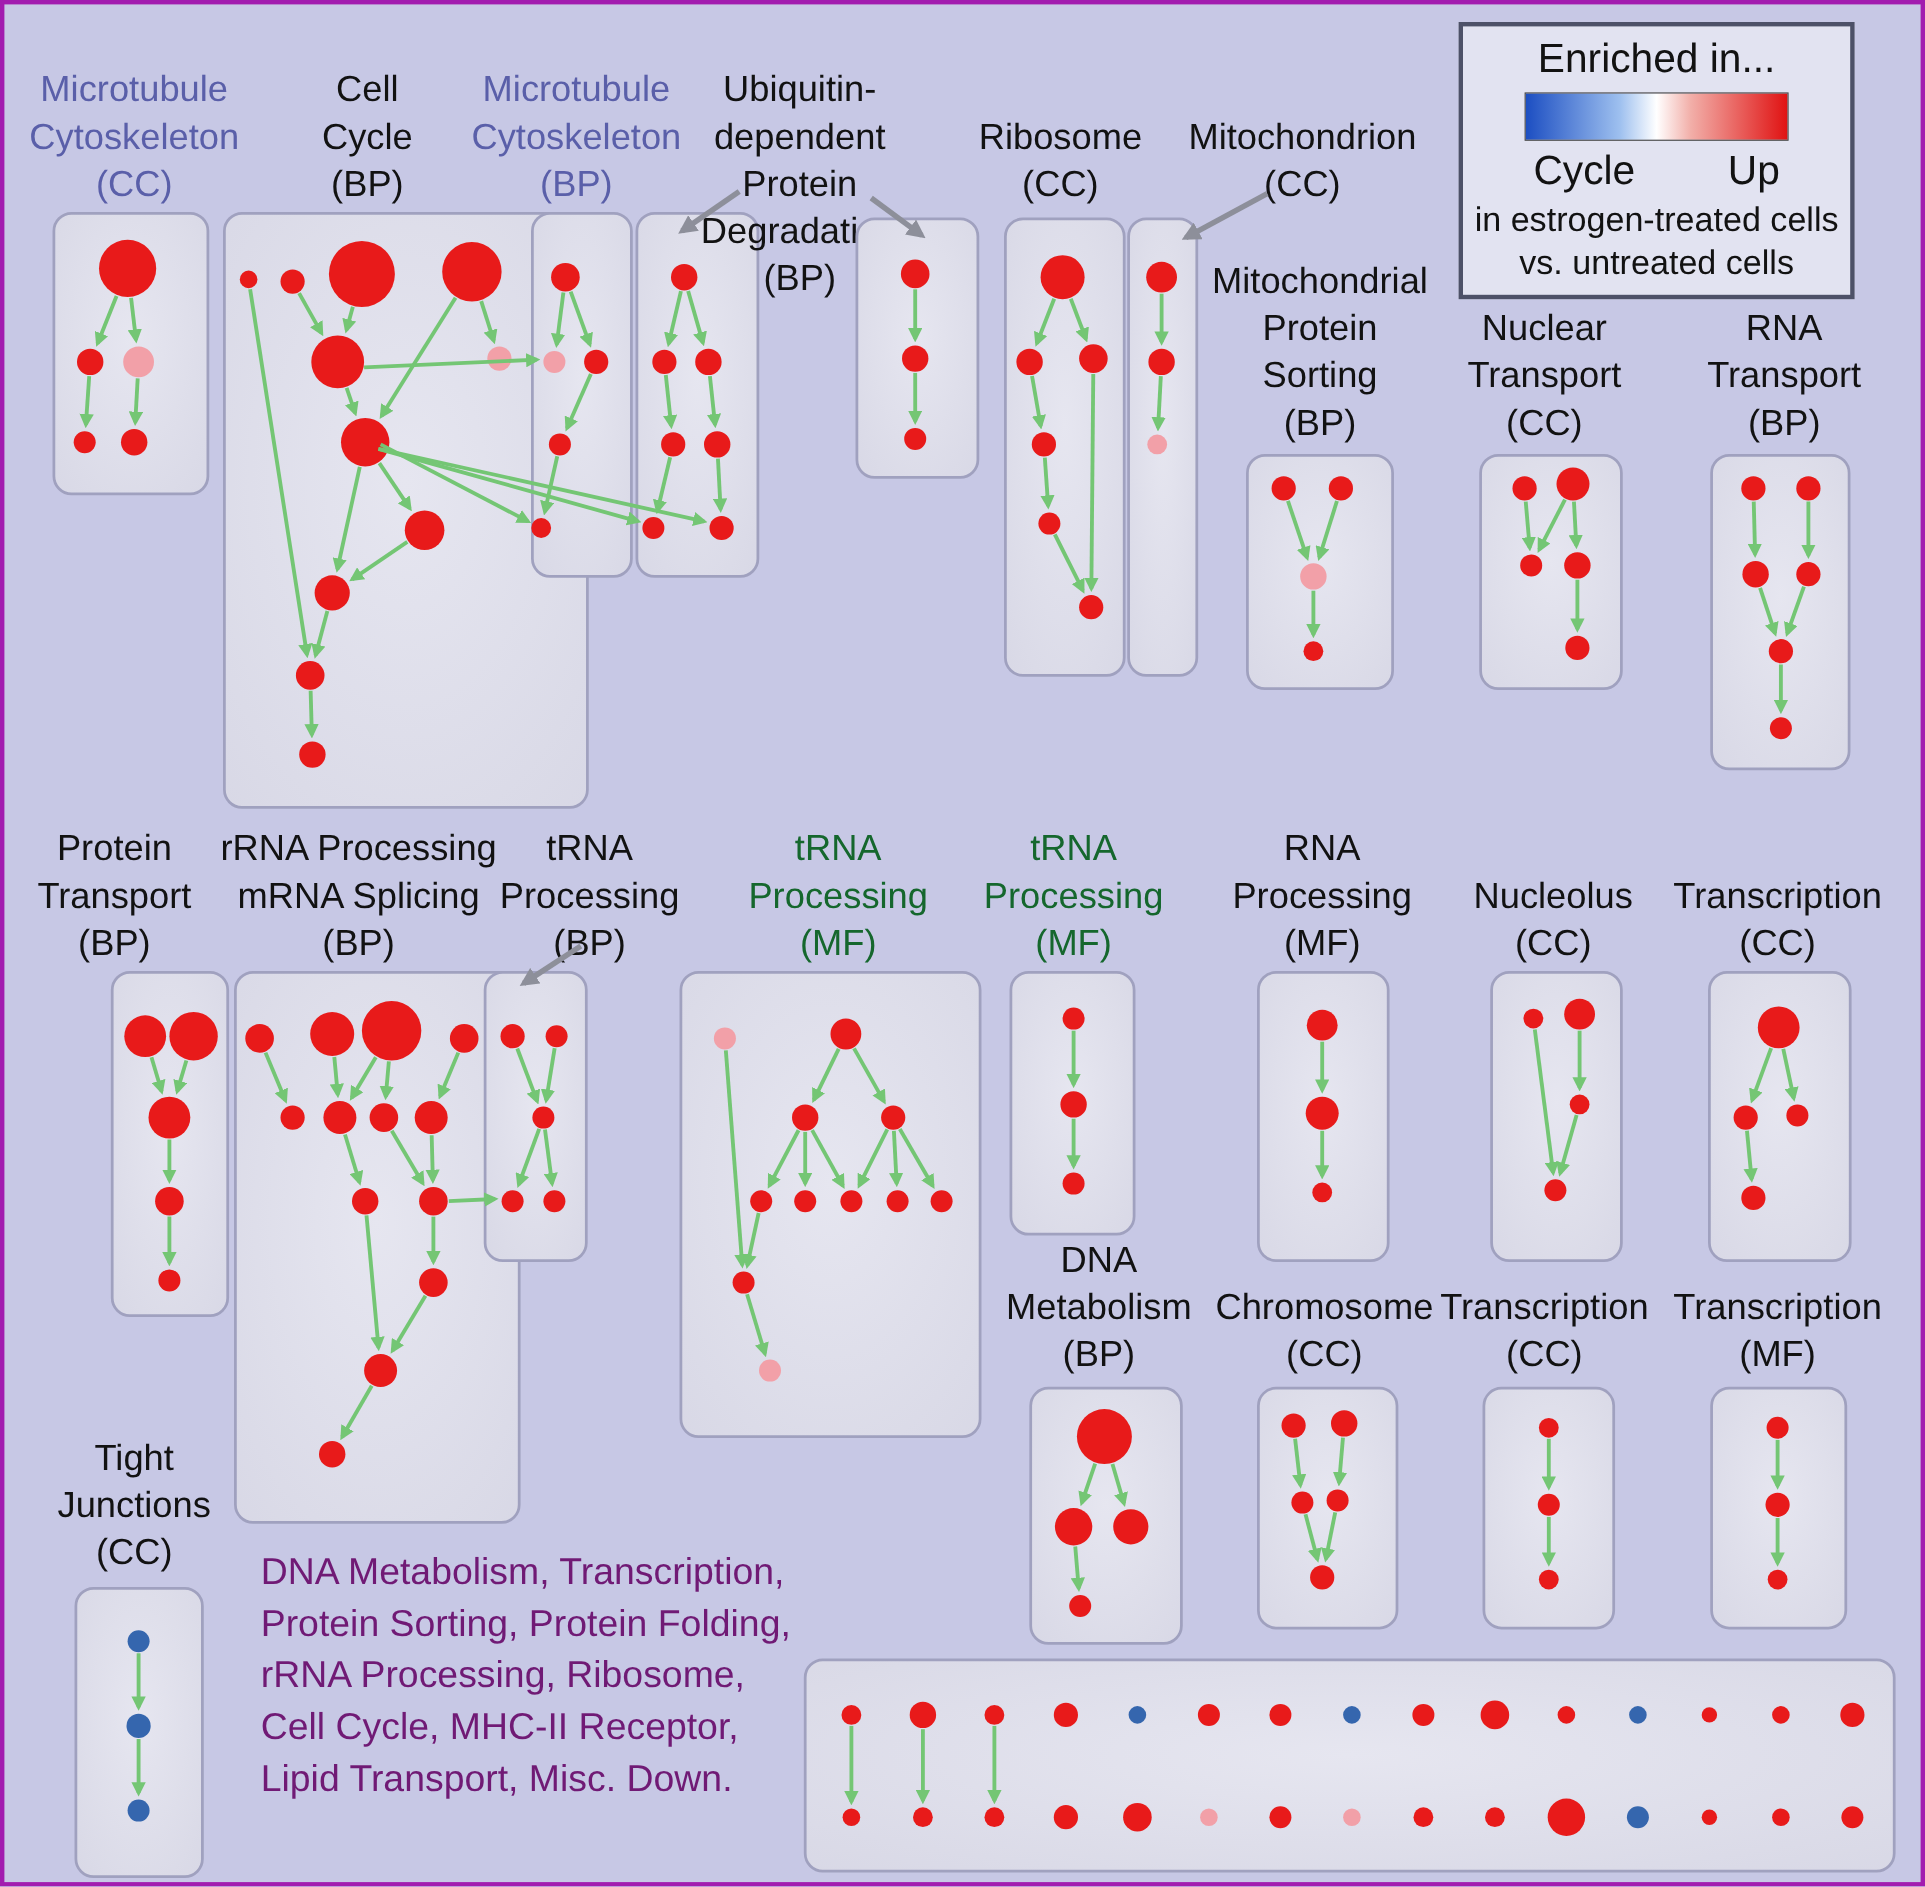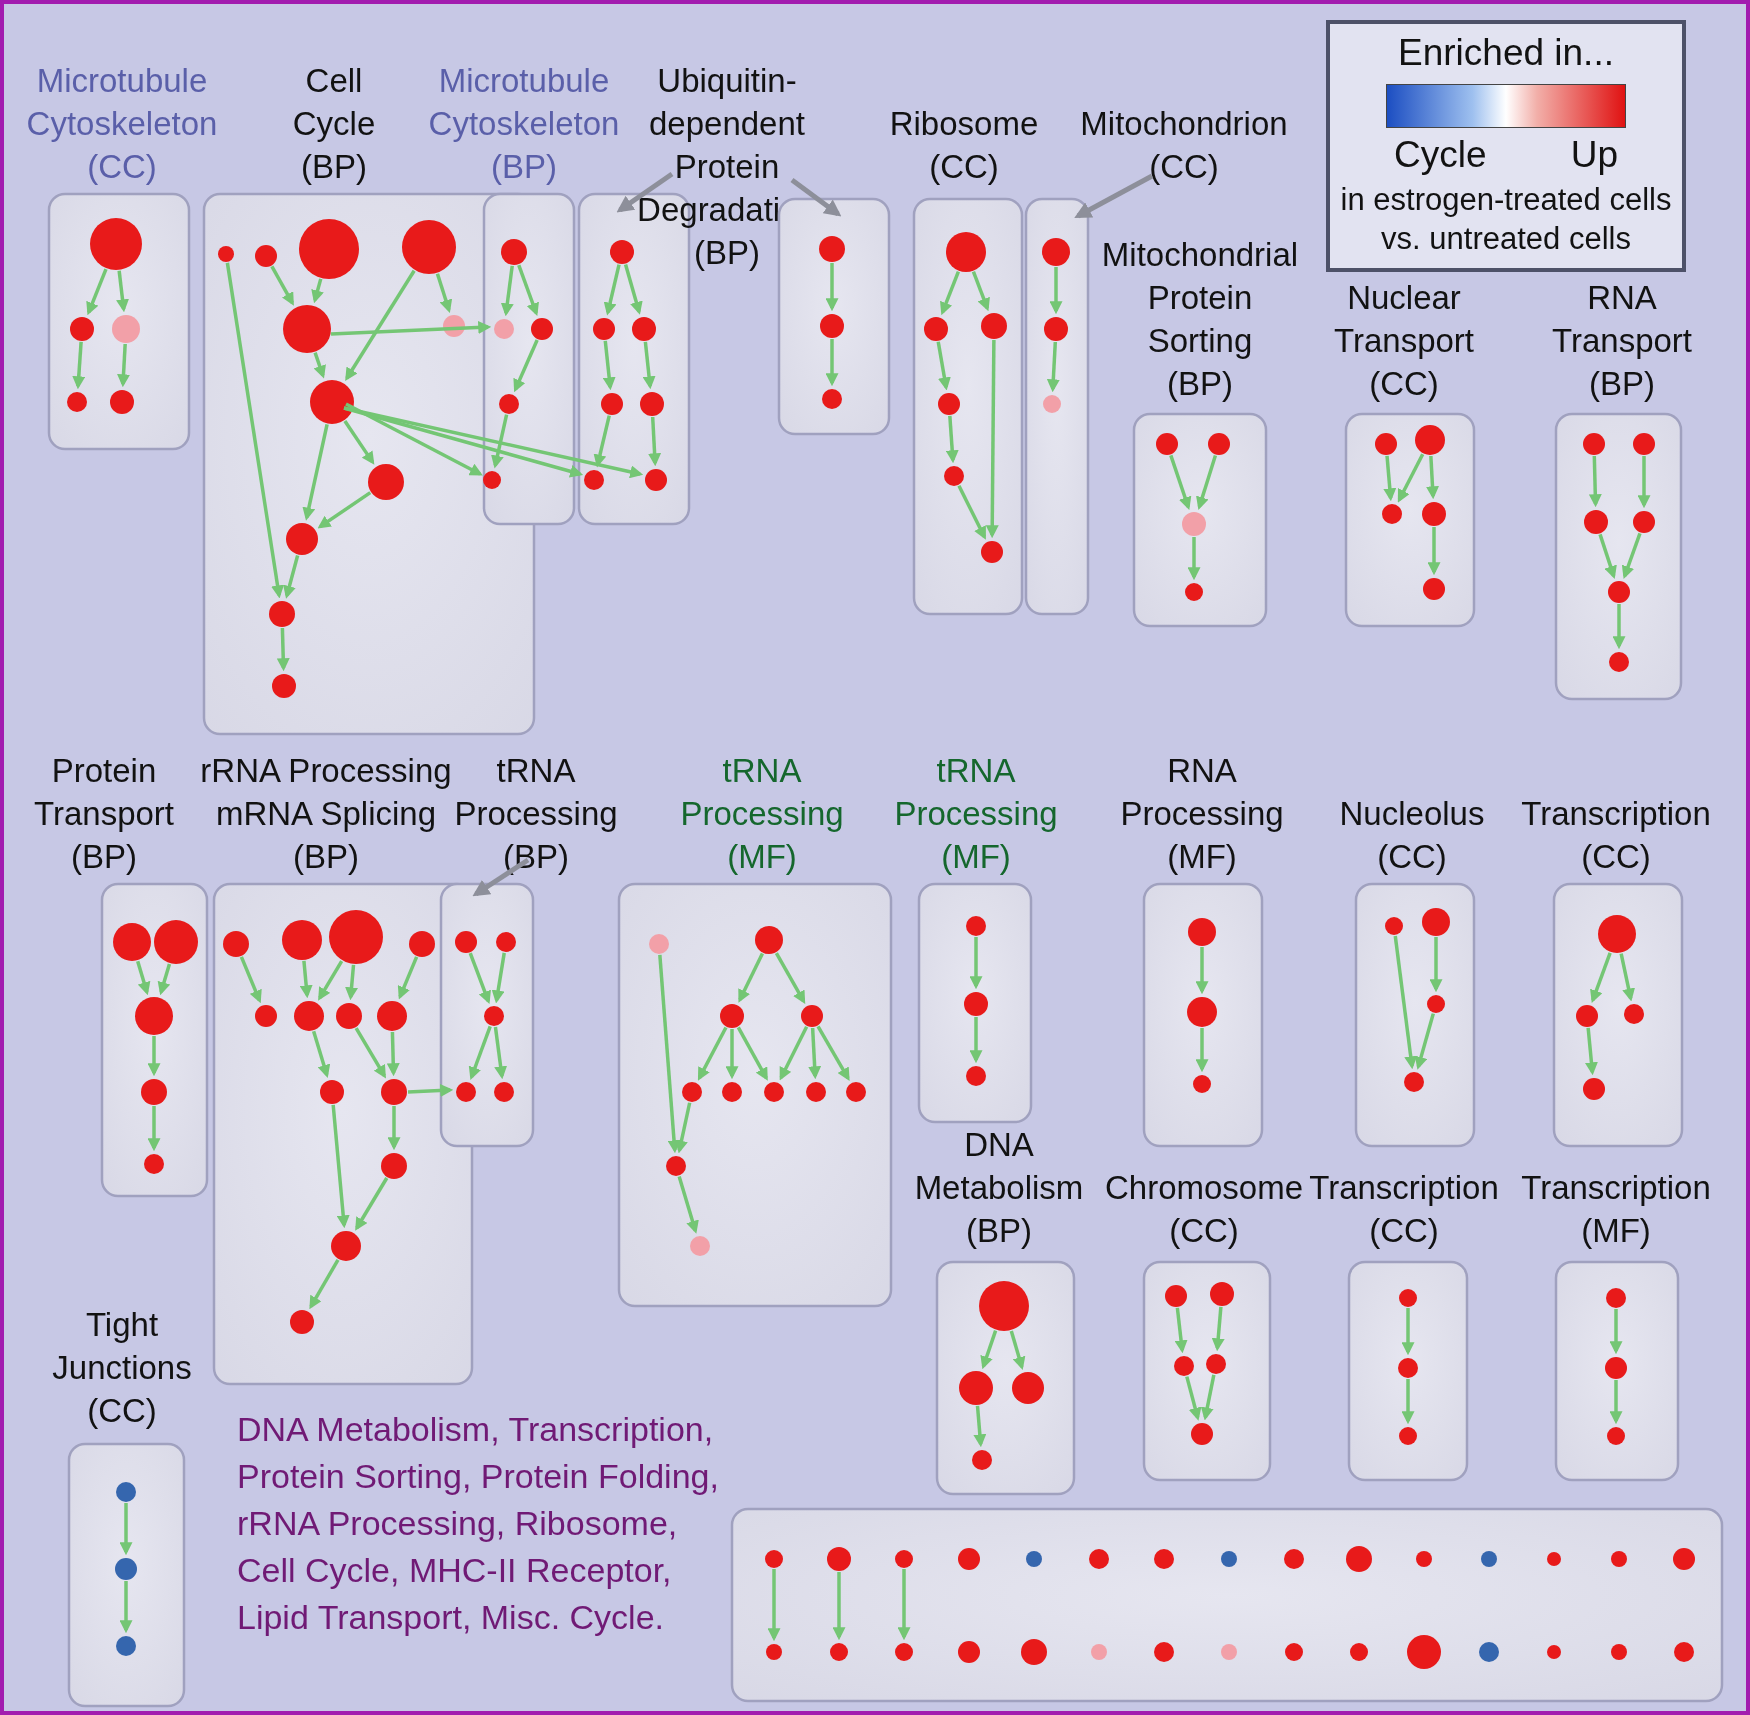"Lipid Transport, Misc. Cycle." div { text: Cycle -> Down }
